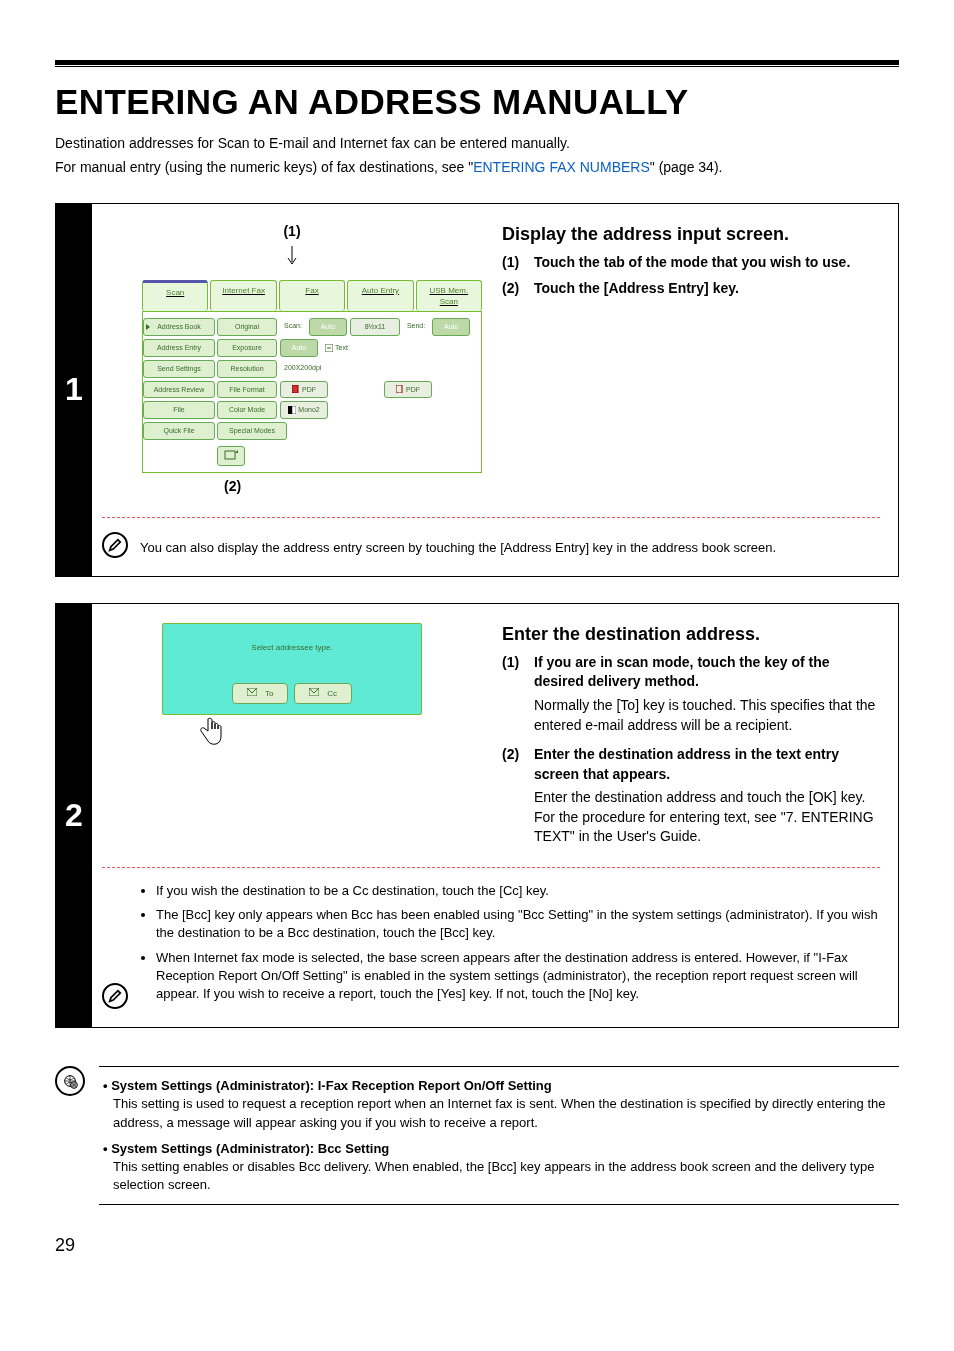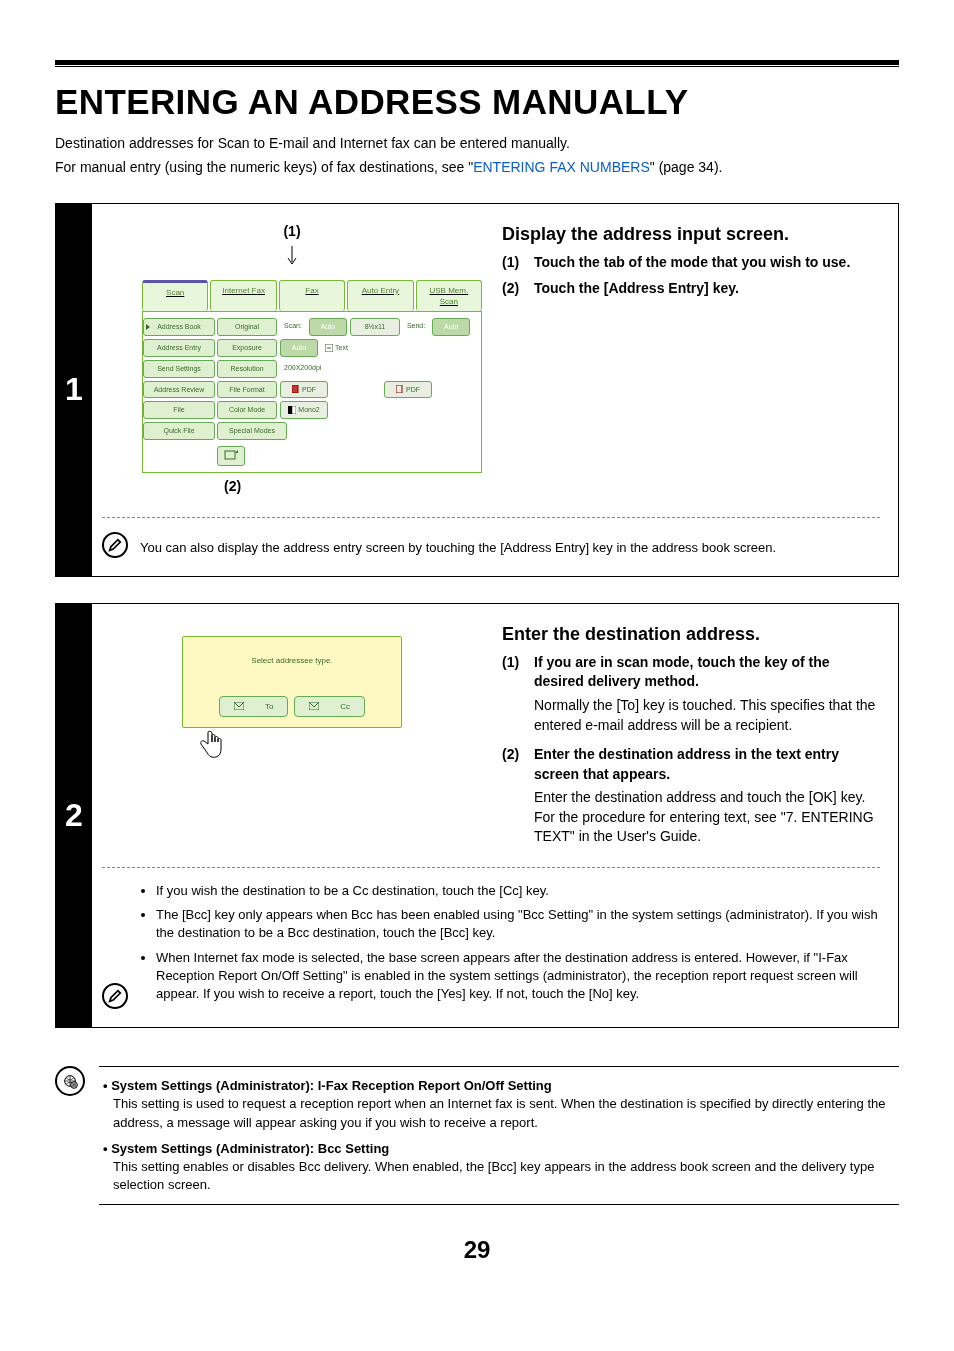"Select addressee type." .screen2 { background: #fef9c3 -> #5eead4; margin: 14px auto 0 auto -> 1px auto 0 auto; width: 220px -> 260px }
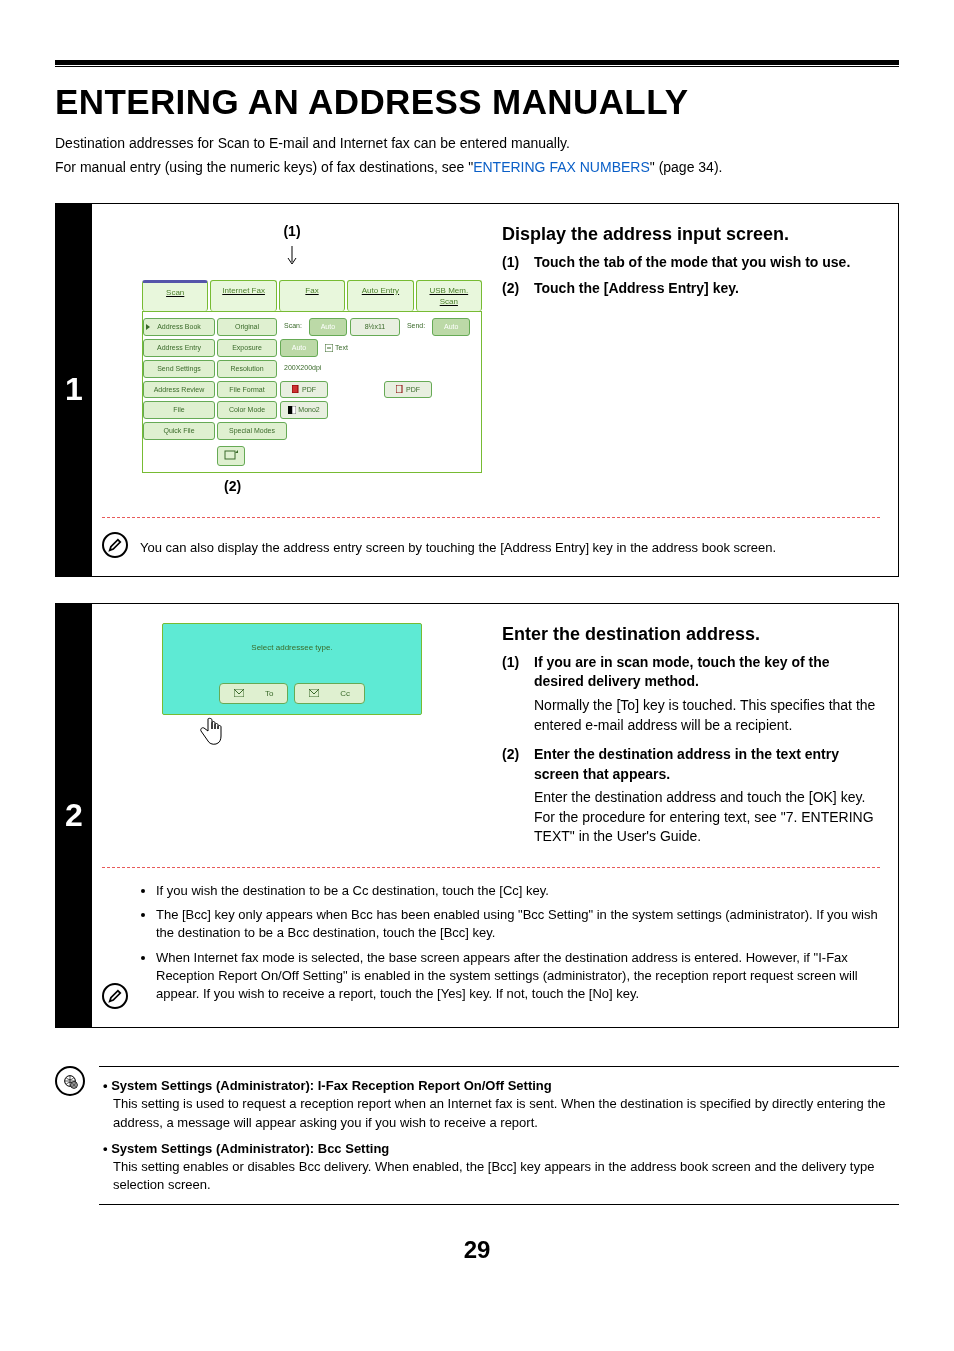"To" .s2-btn { align-items: center -> none; gap: 21px -> 8px }
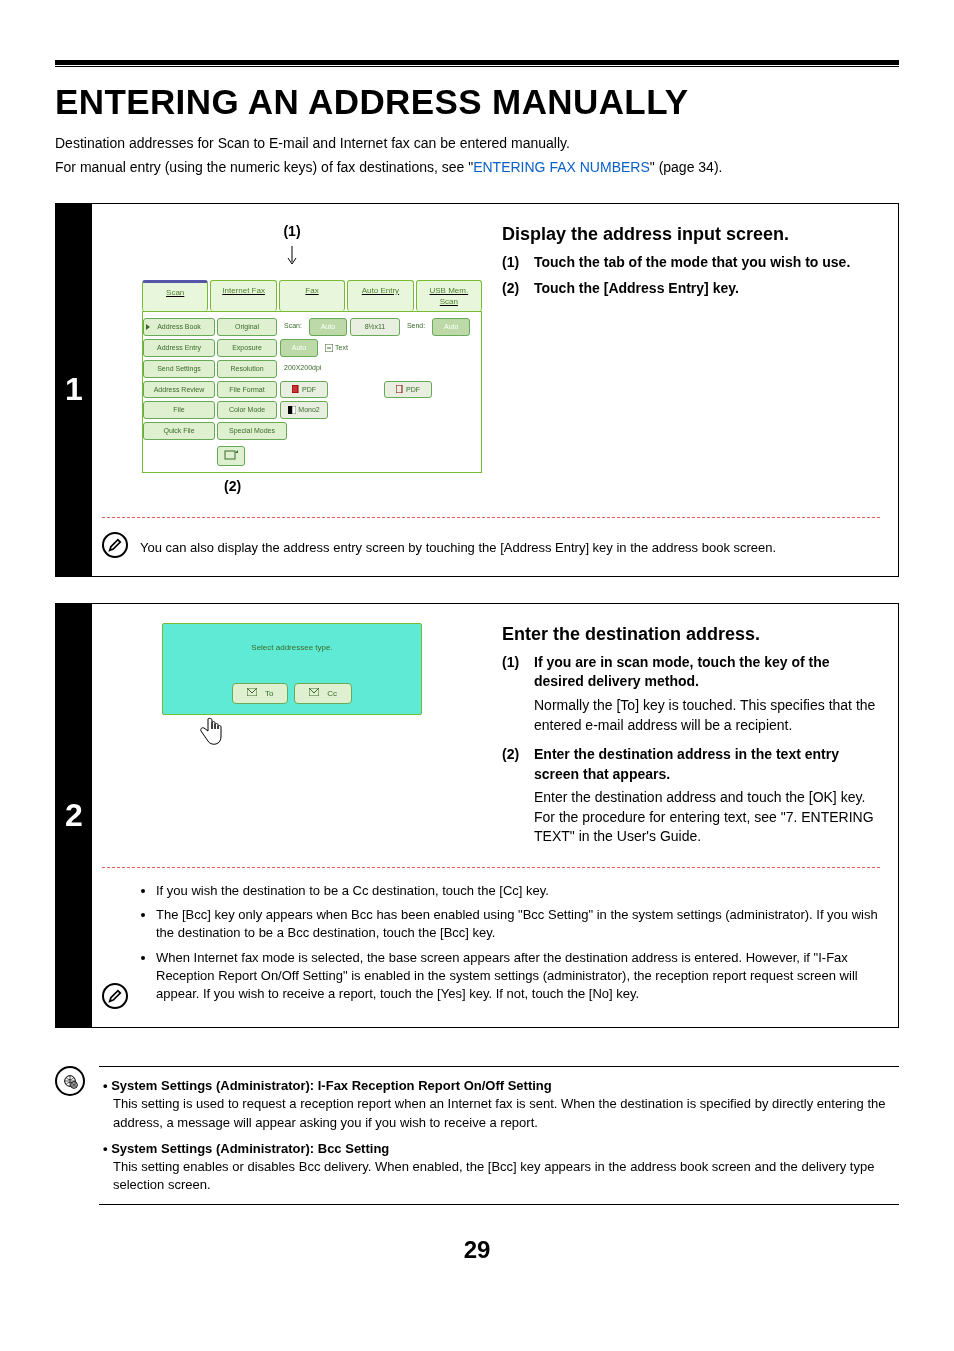"29" .page-num { font-size: 24px -> 18px; font-weight: bold -> normal; text-align: center -> left }
